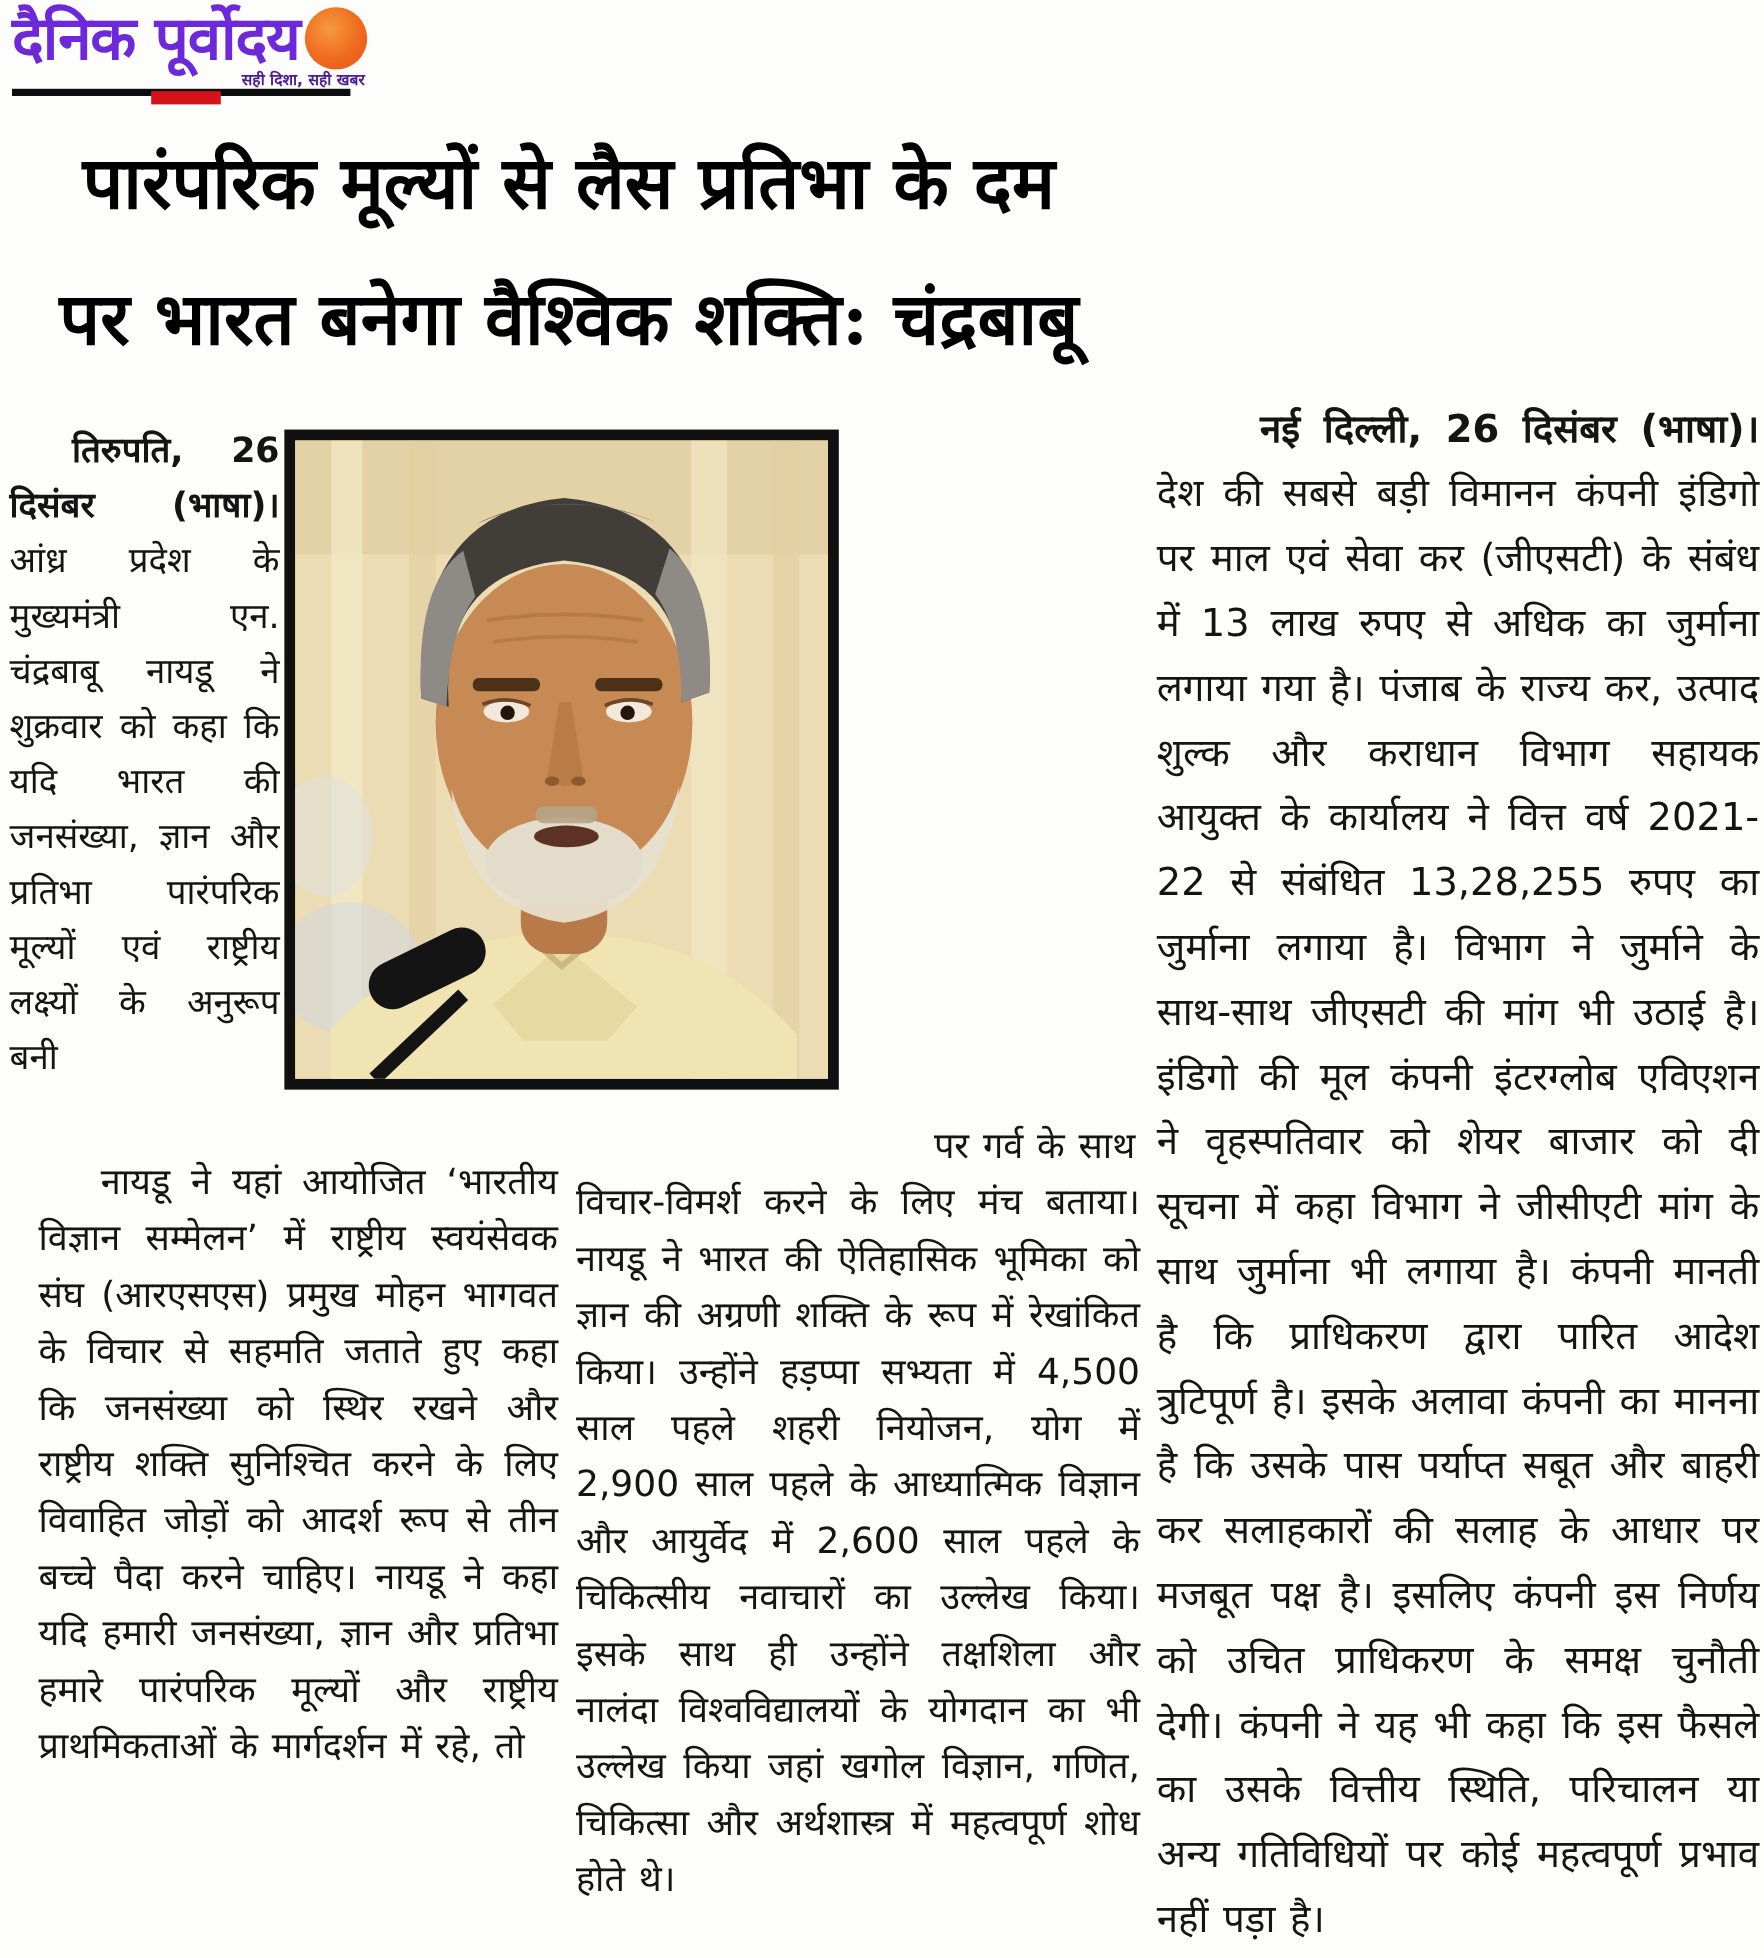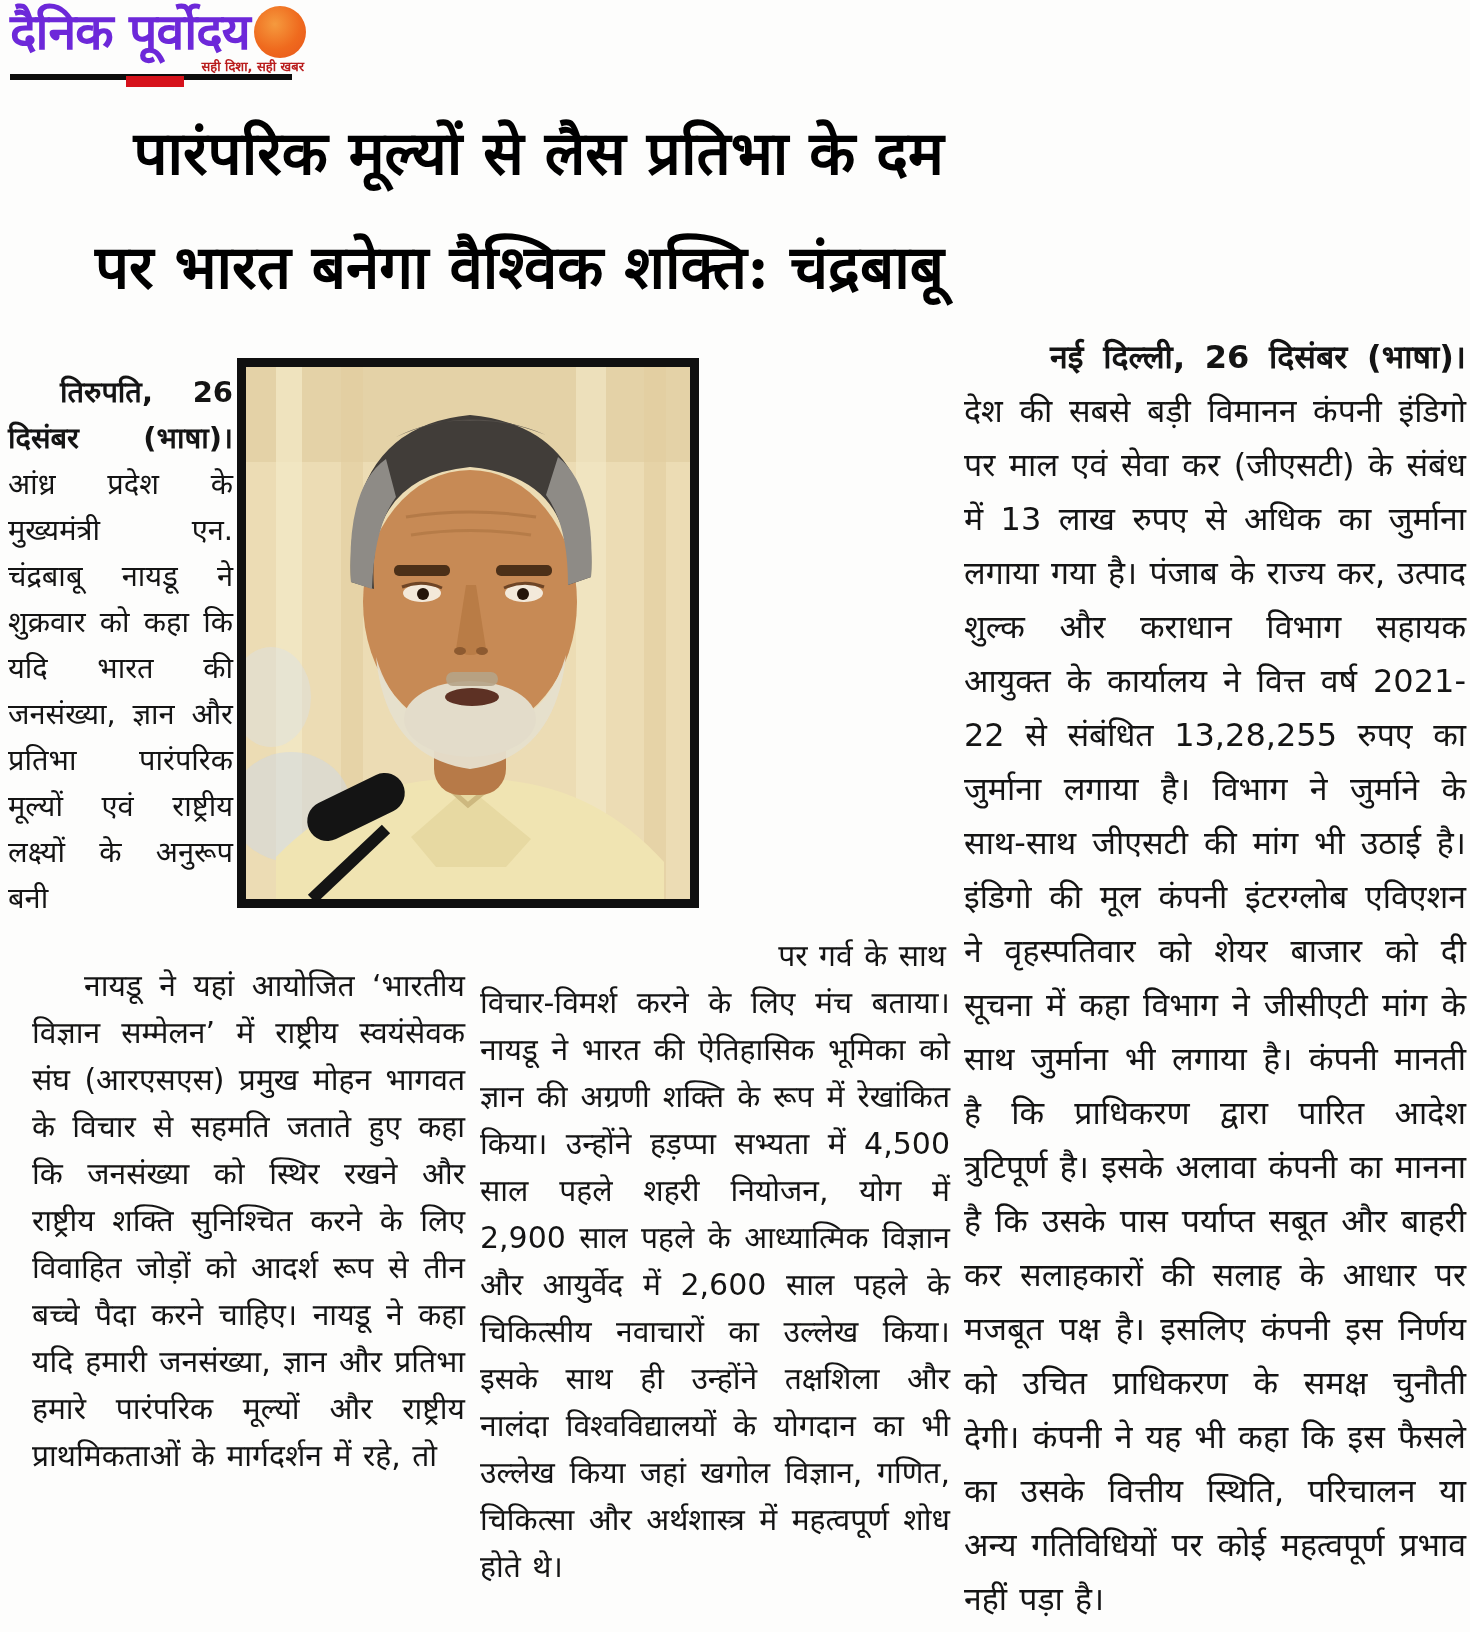"सही दिशा, सही खबर" #tagline { color: #b91c1c -> #4c1d95 }
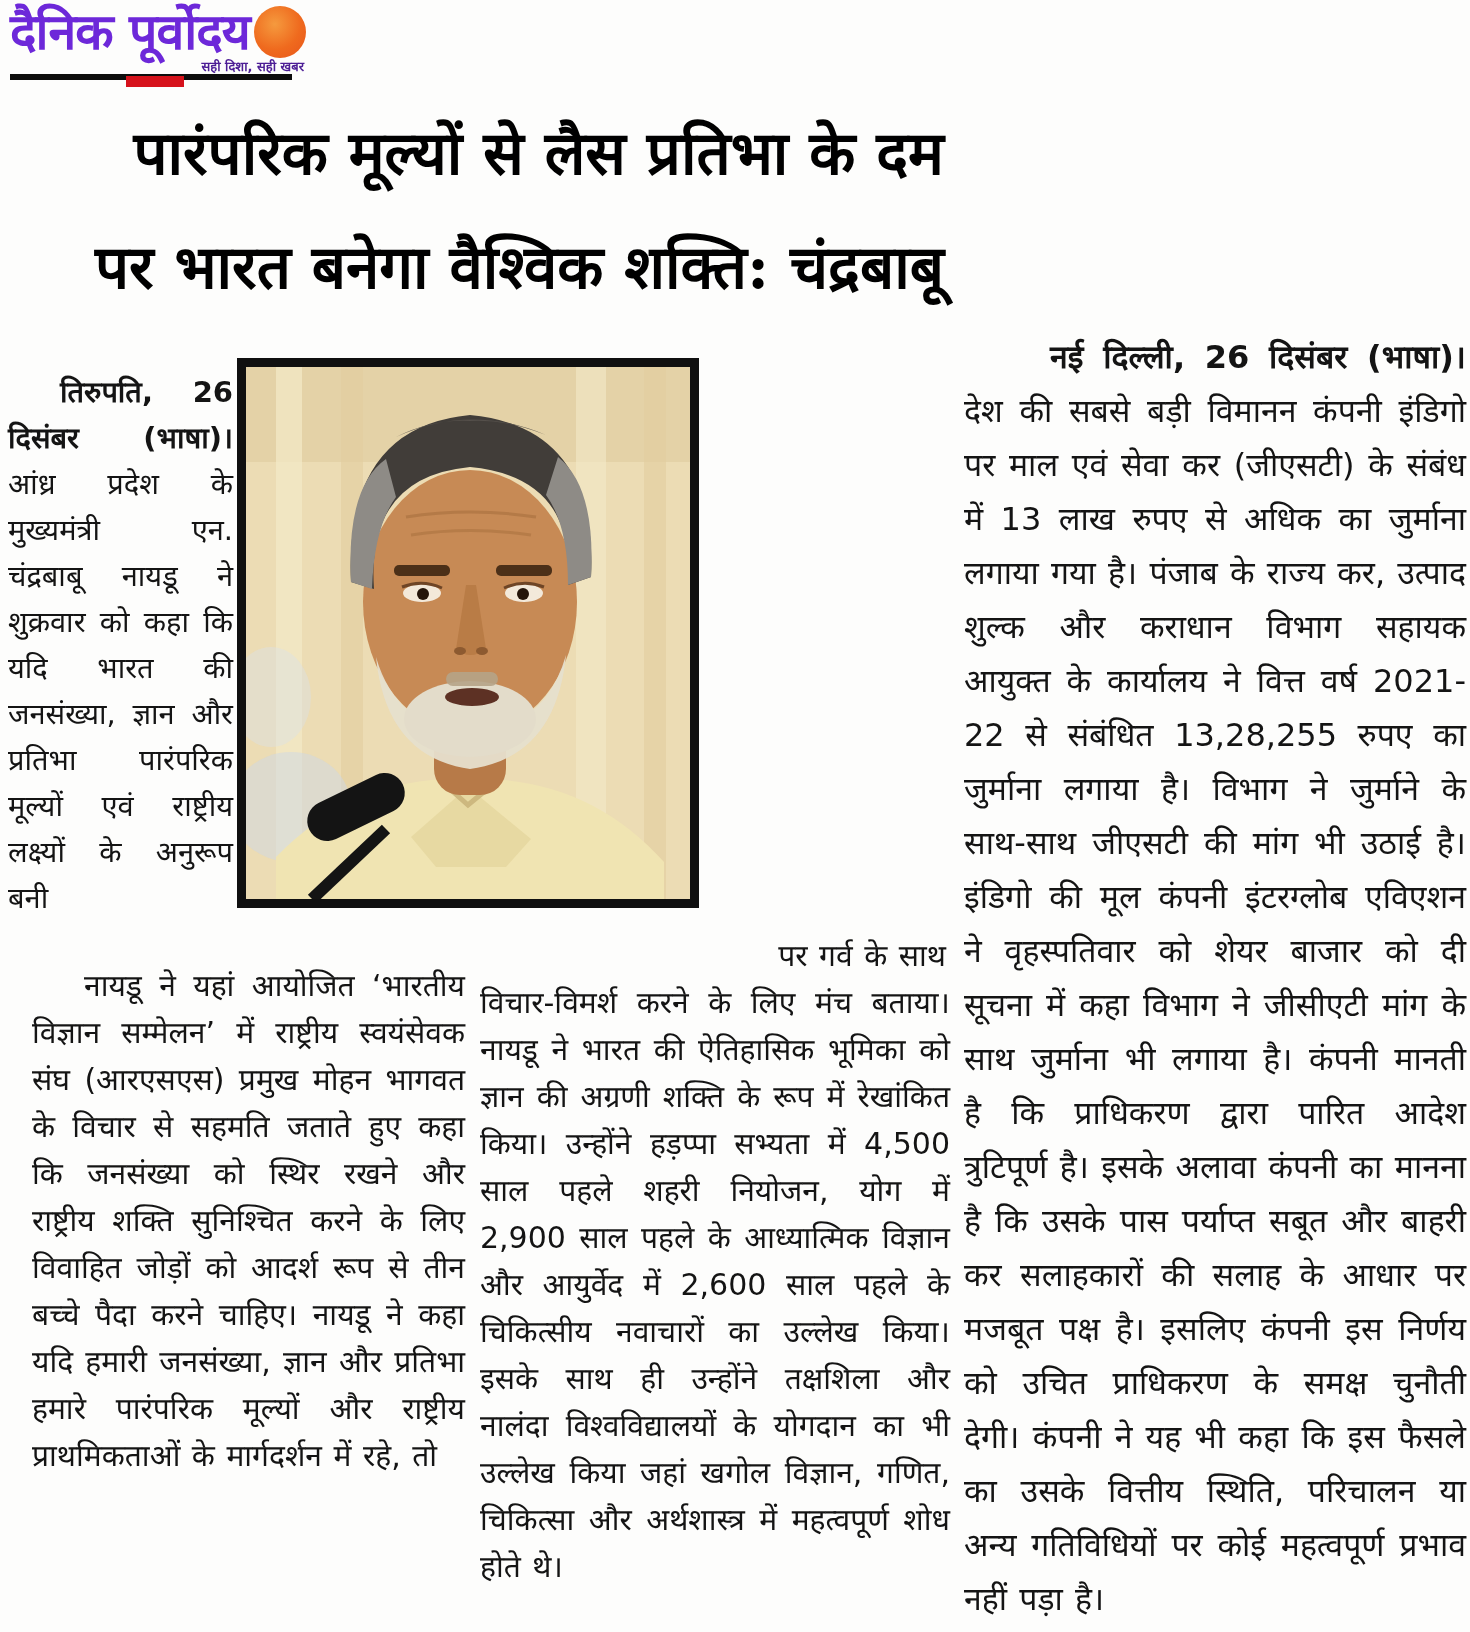"पारंपरिक मूल्यों से लैस प्रतिभा" .headline { text-align: right -> center }
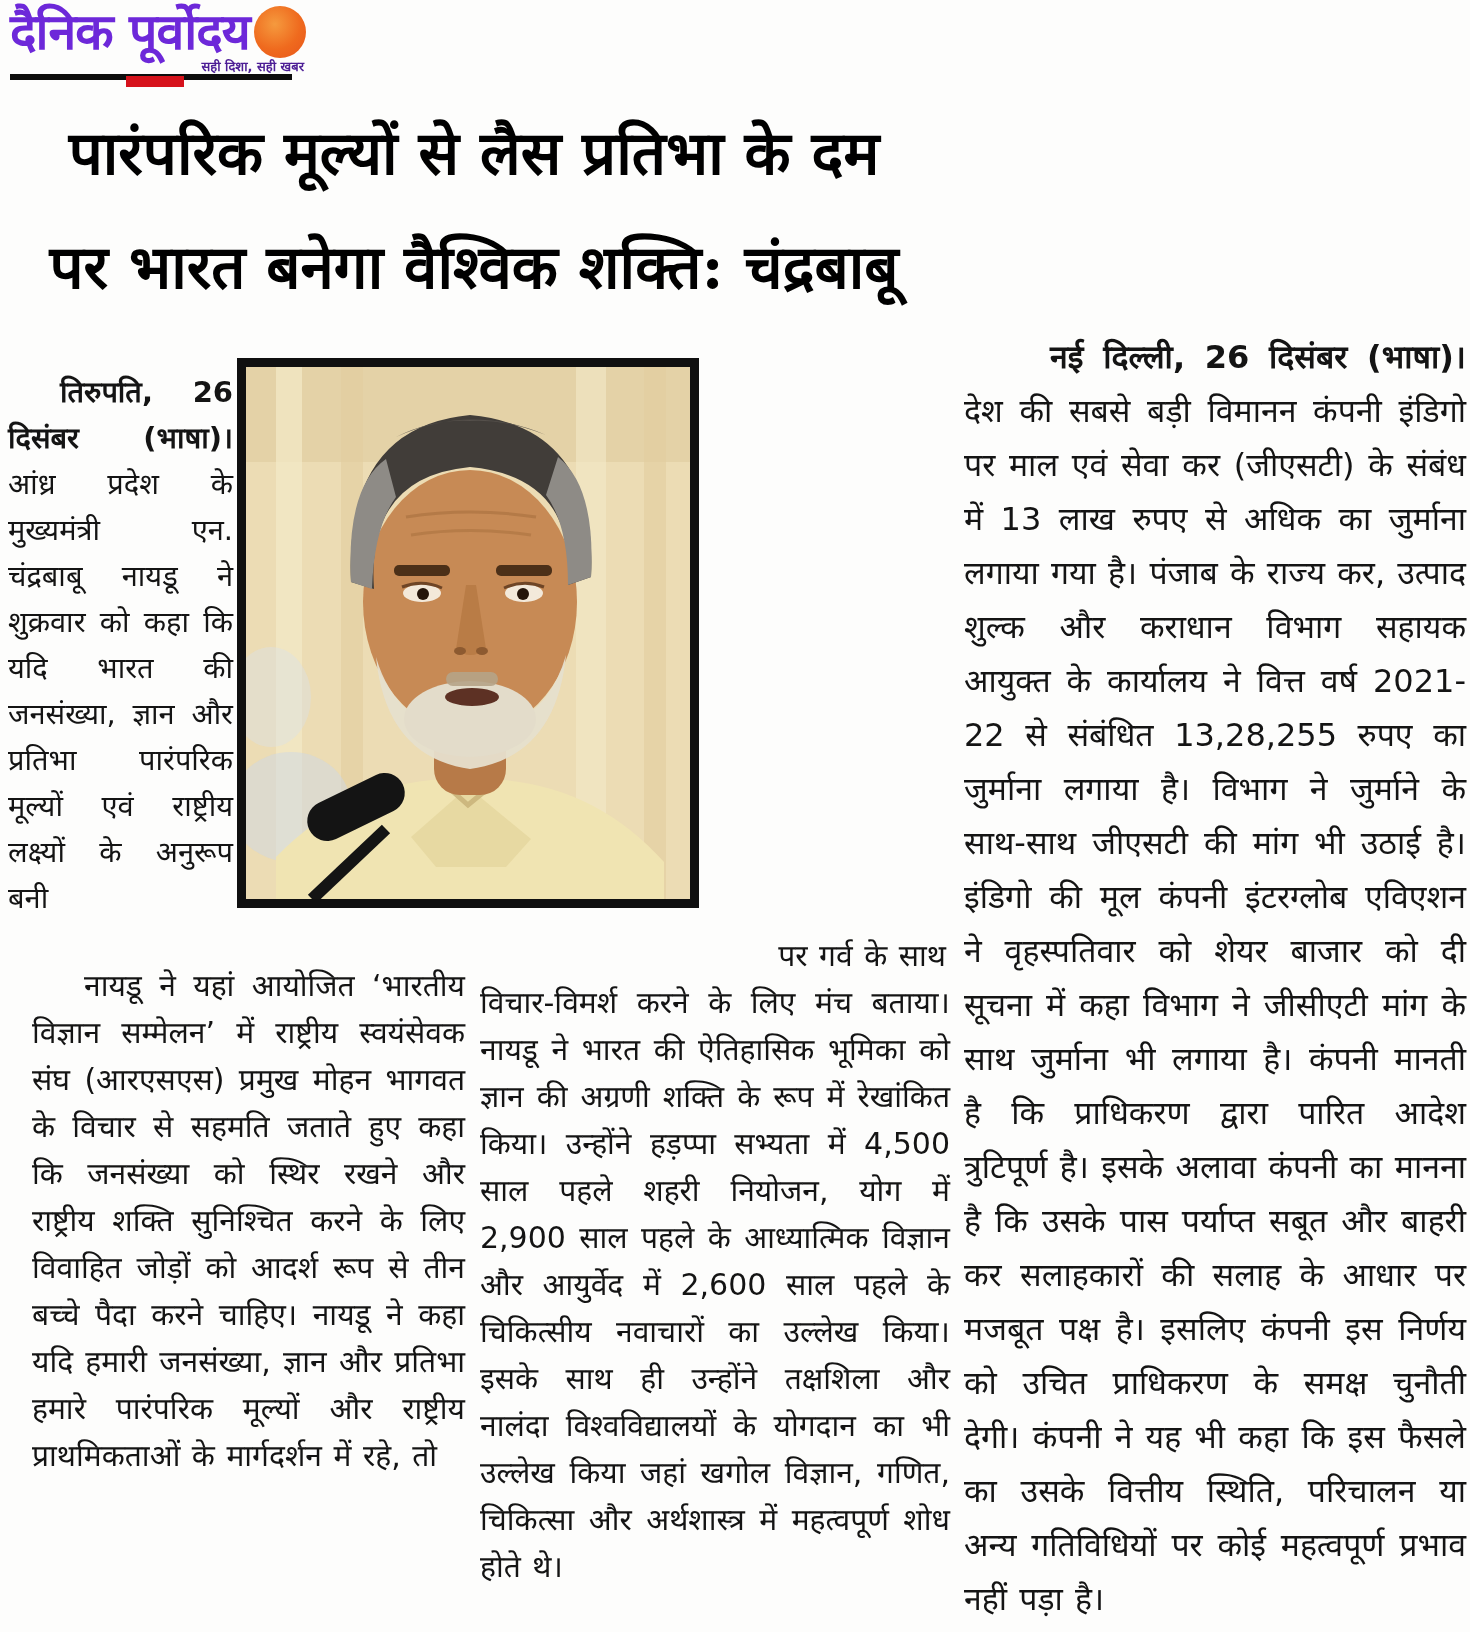"तिरुपति, 26 दिसंबर (भाषा)। आंध्र" #lcol1 p { margin-top: 17px -> none }
